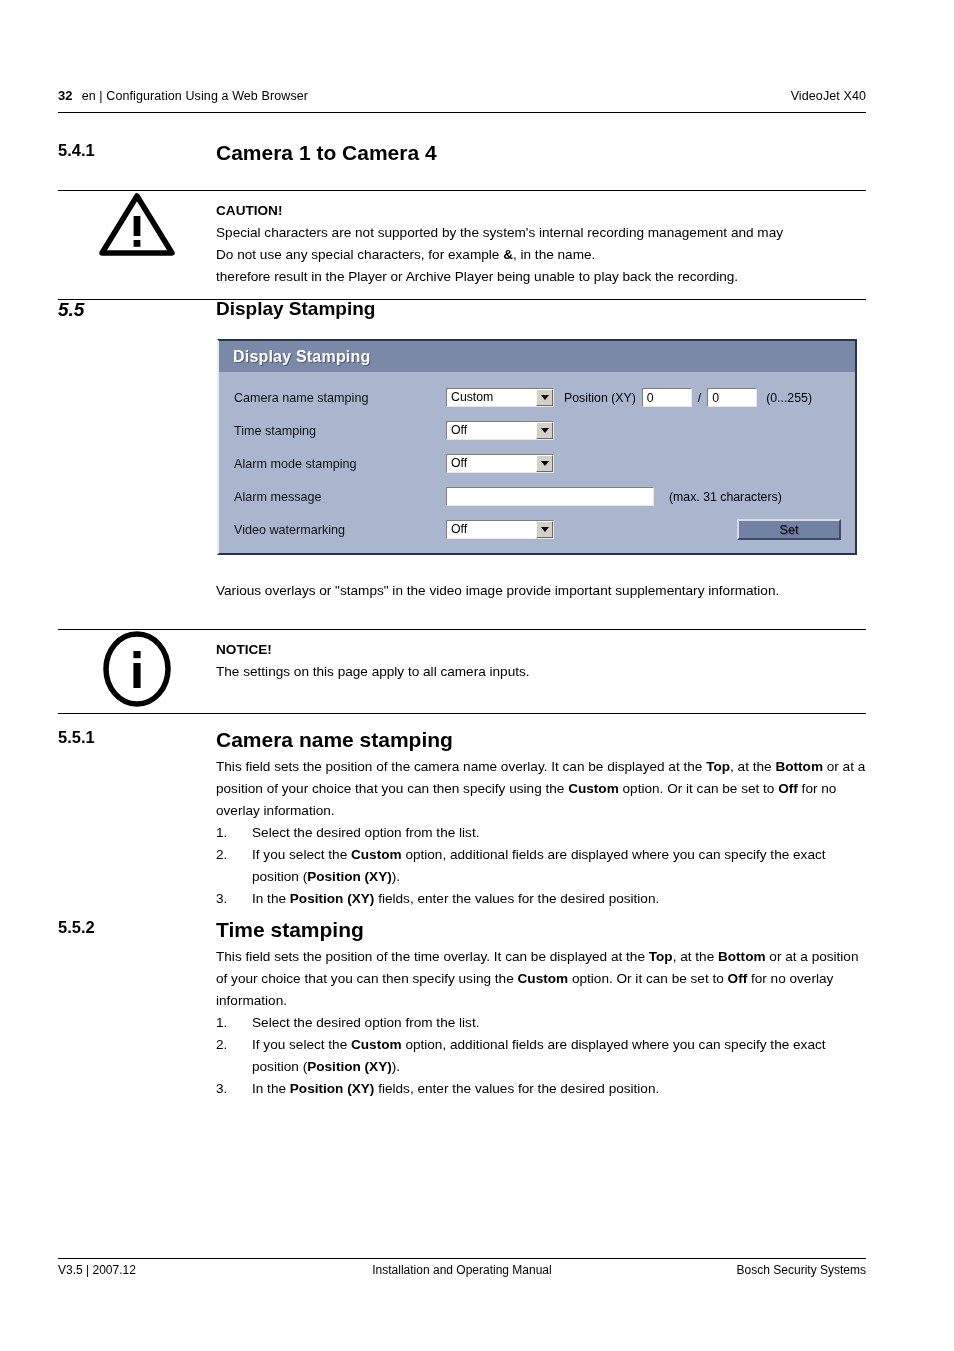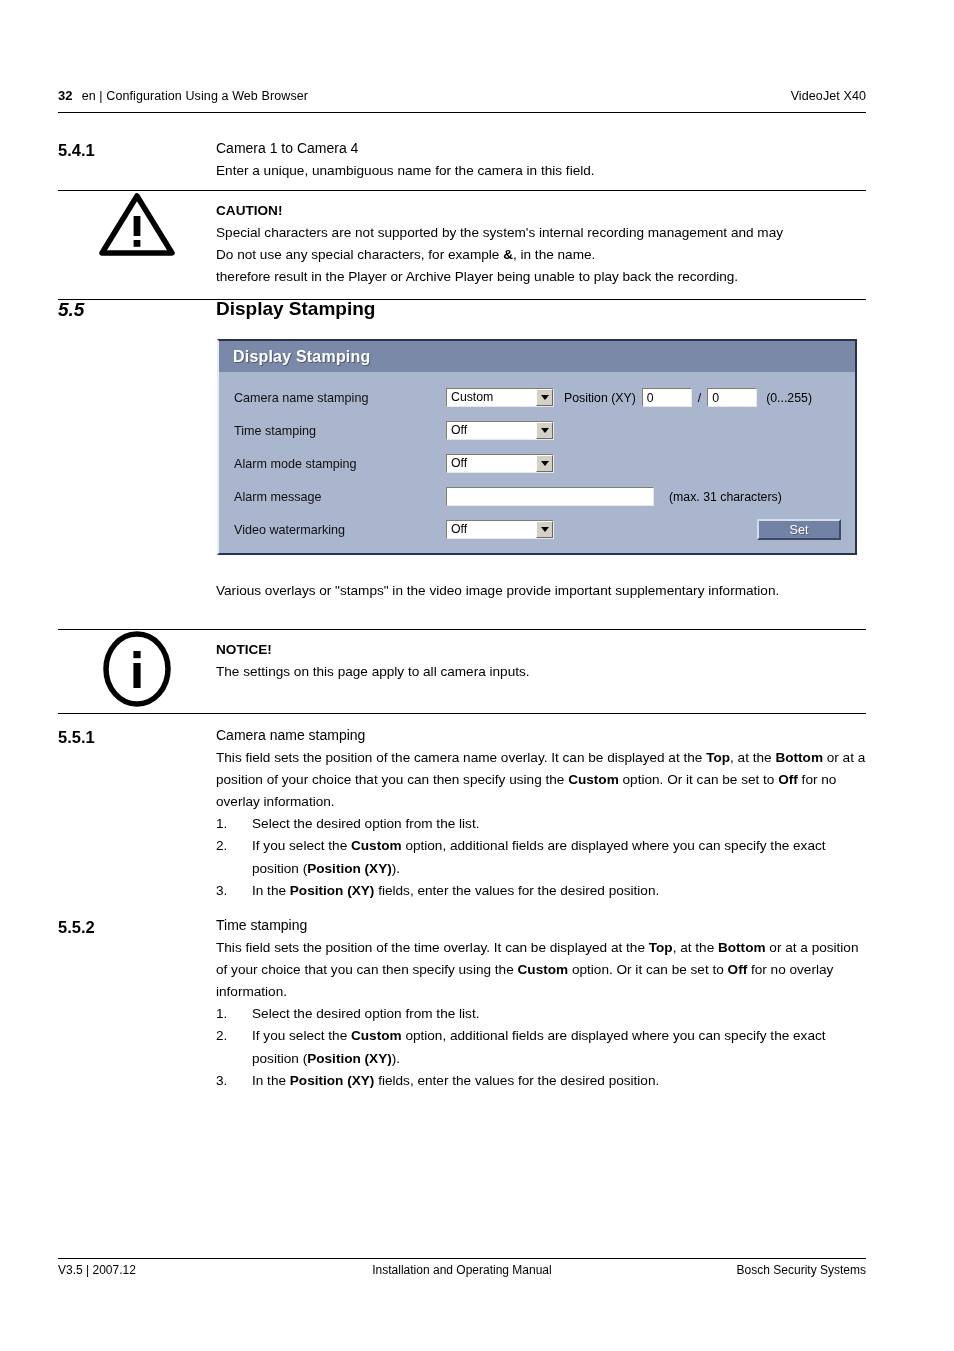"Camera 1 to Camera 4" .sec h3 { font-size: 14px -> 21px; font-weight: normal -> bold }
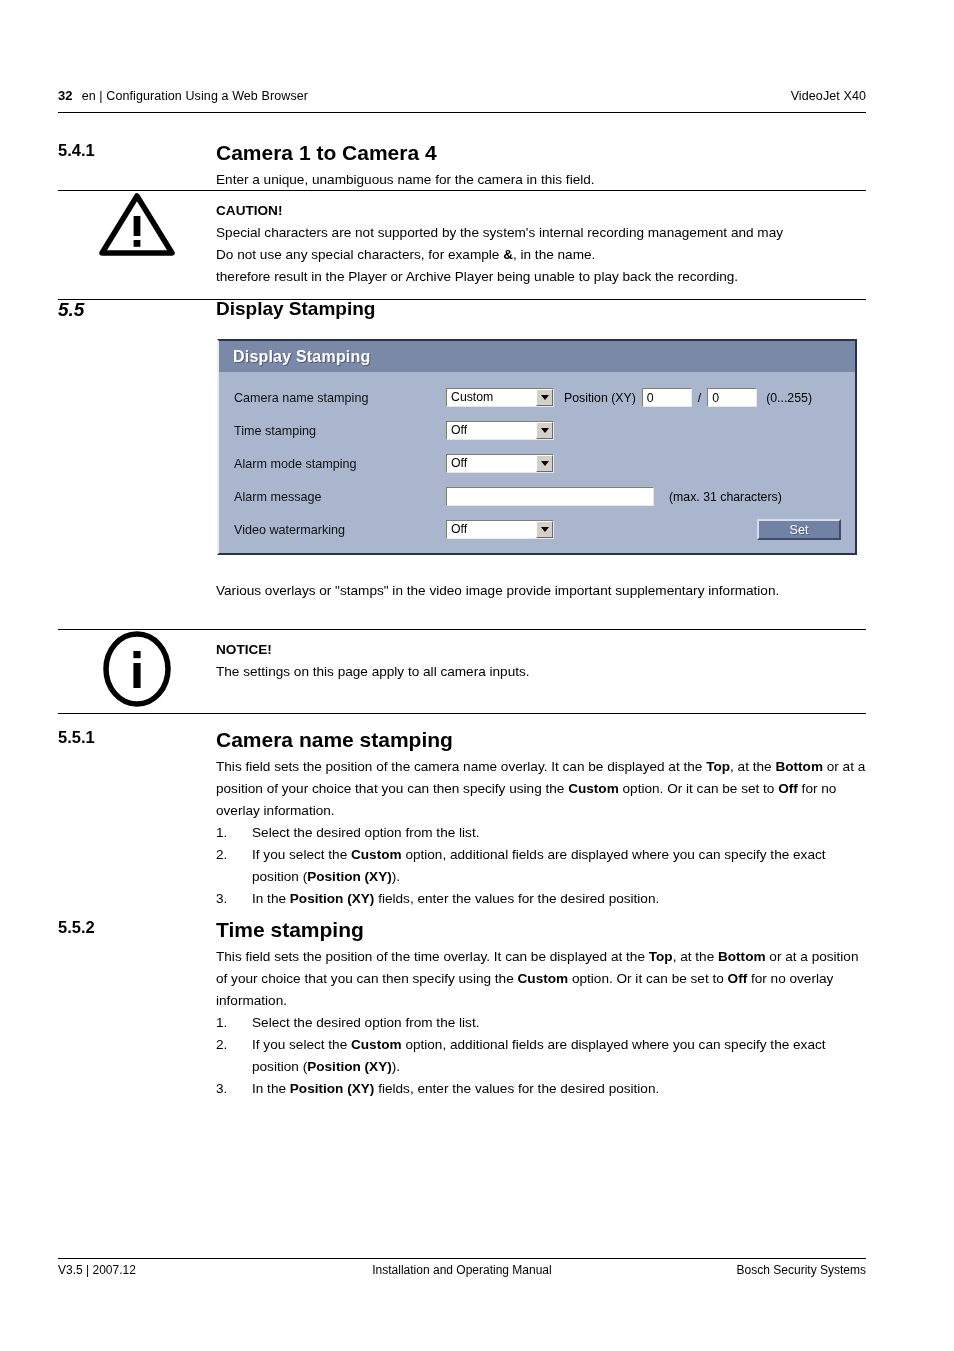"Enter a unique, unambiguous name" p.tx { html: <p>Enter a unique, unambiguous name for the camera in this field.</p> -> none }
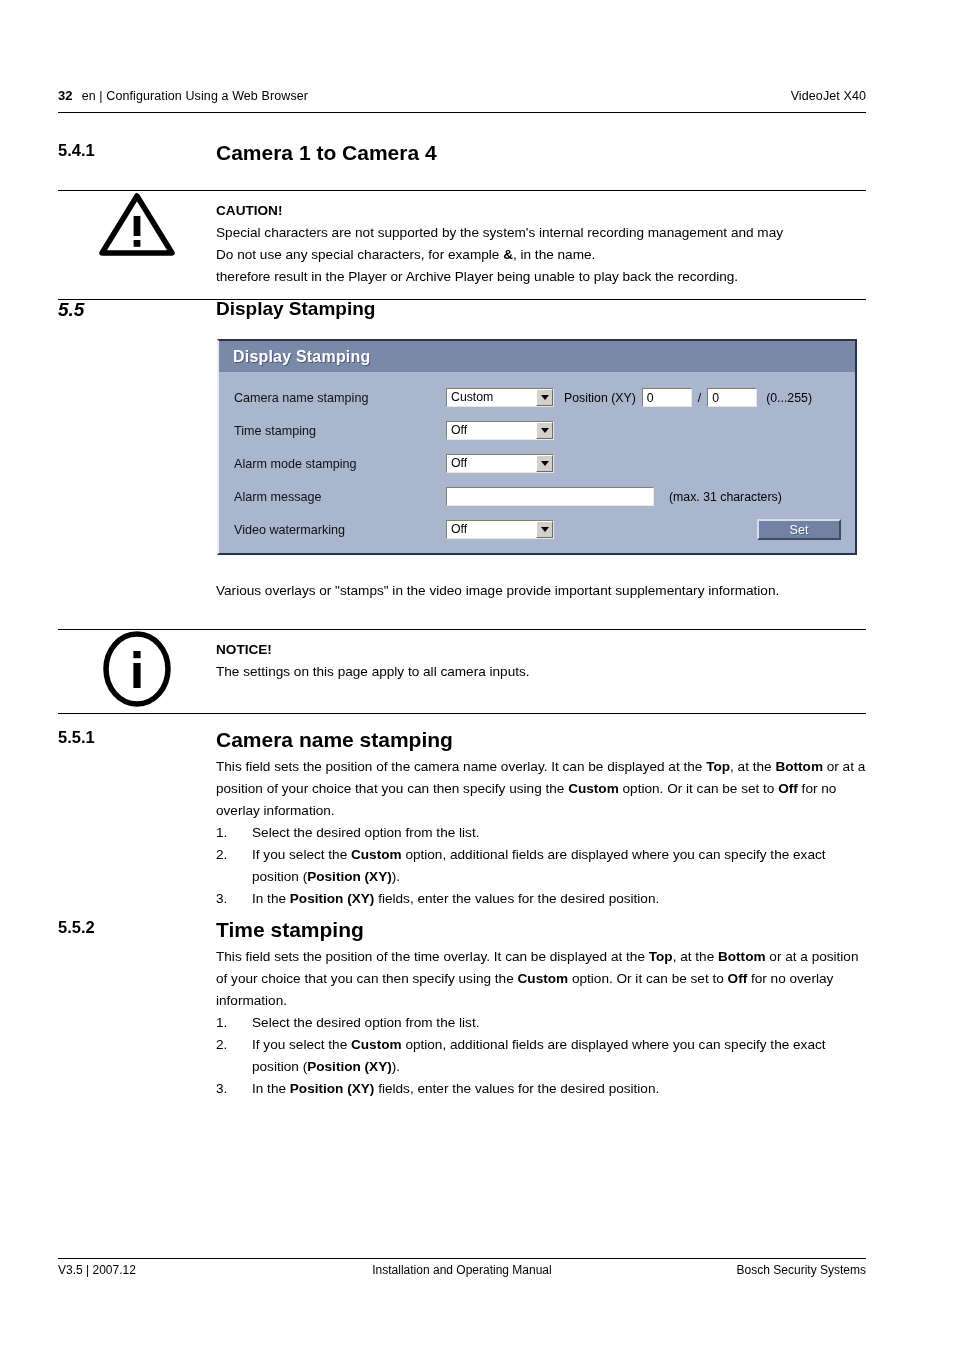"Set" .setbtn { color: #ffffff -> #000000; width: 84px -> 104px }
